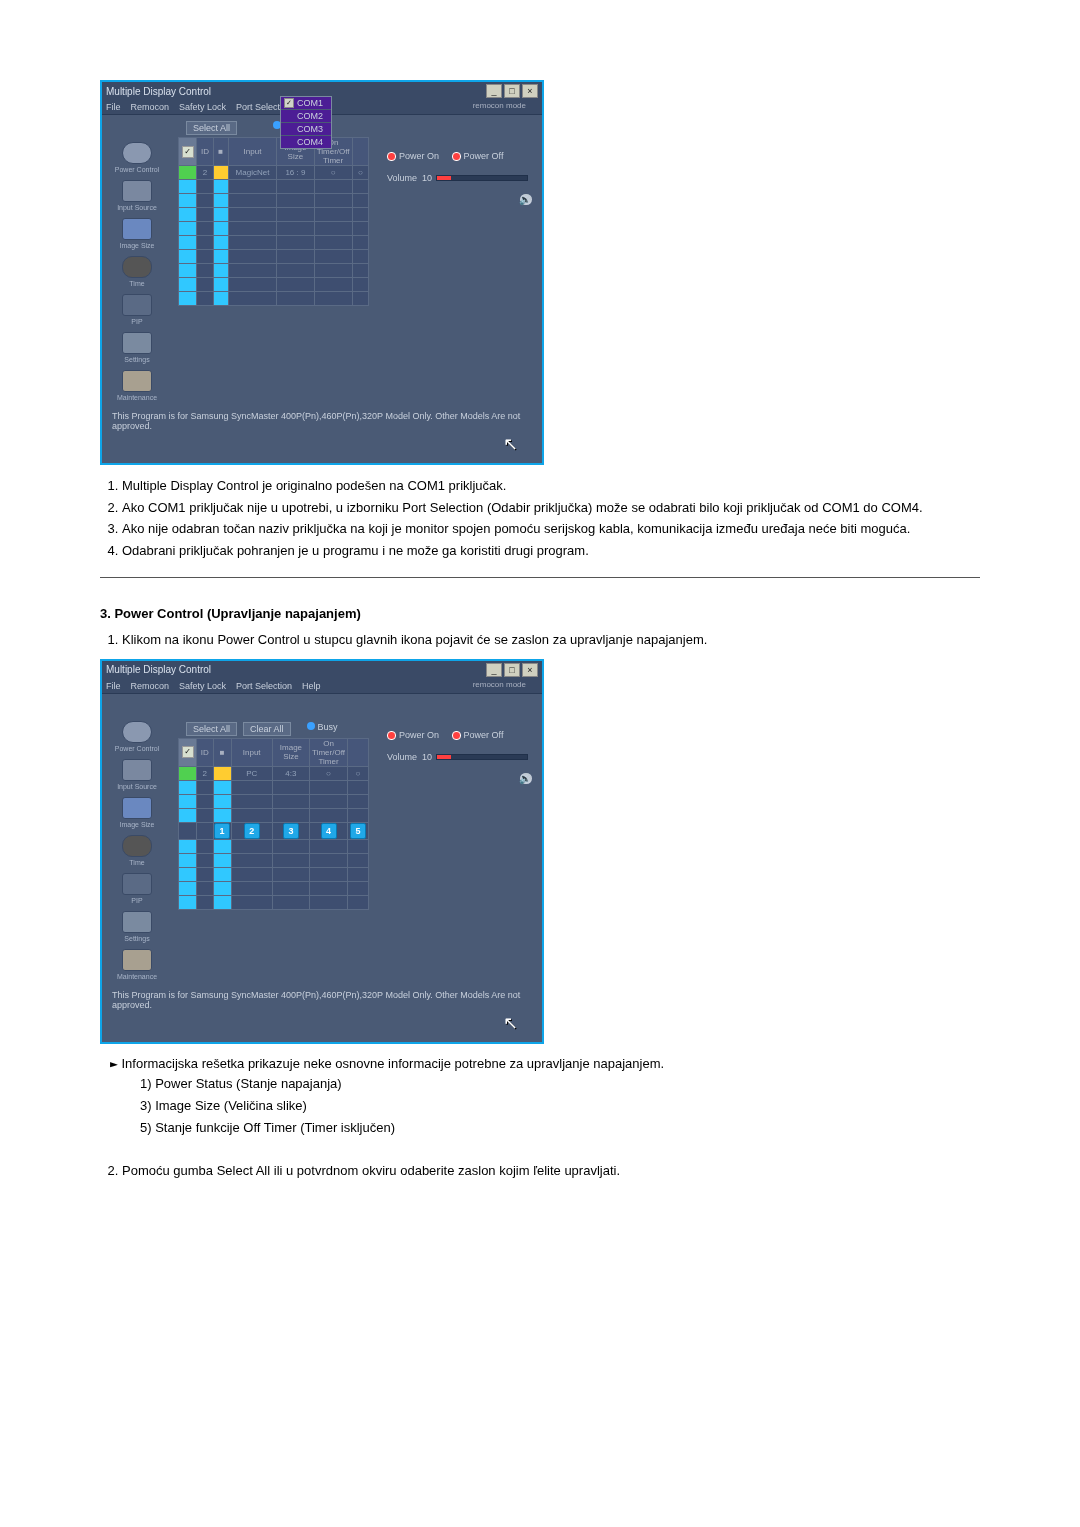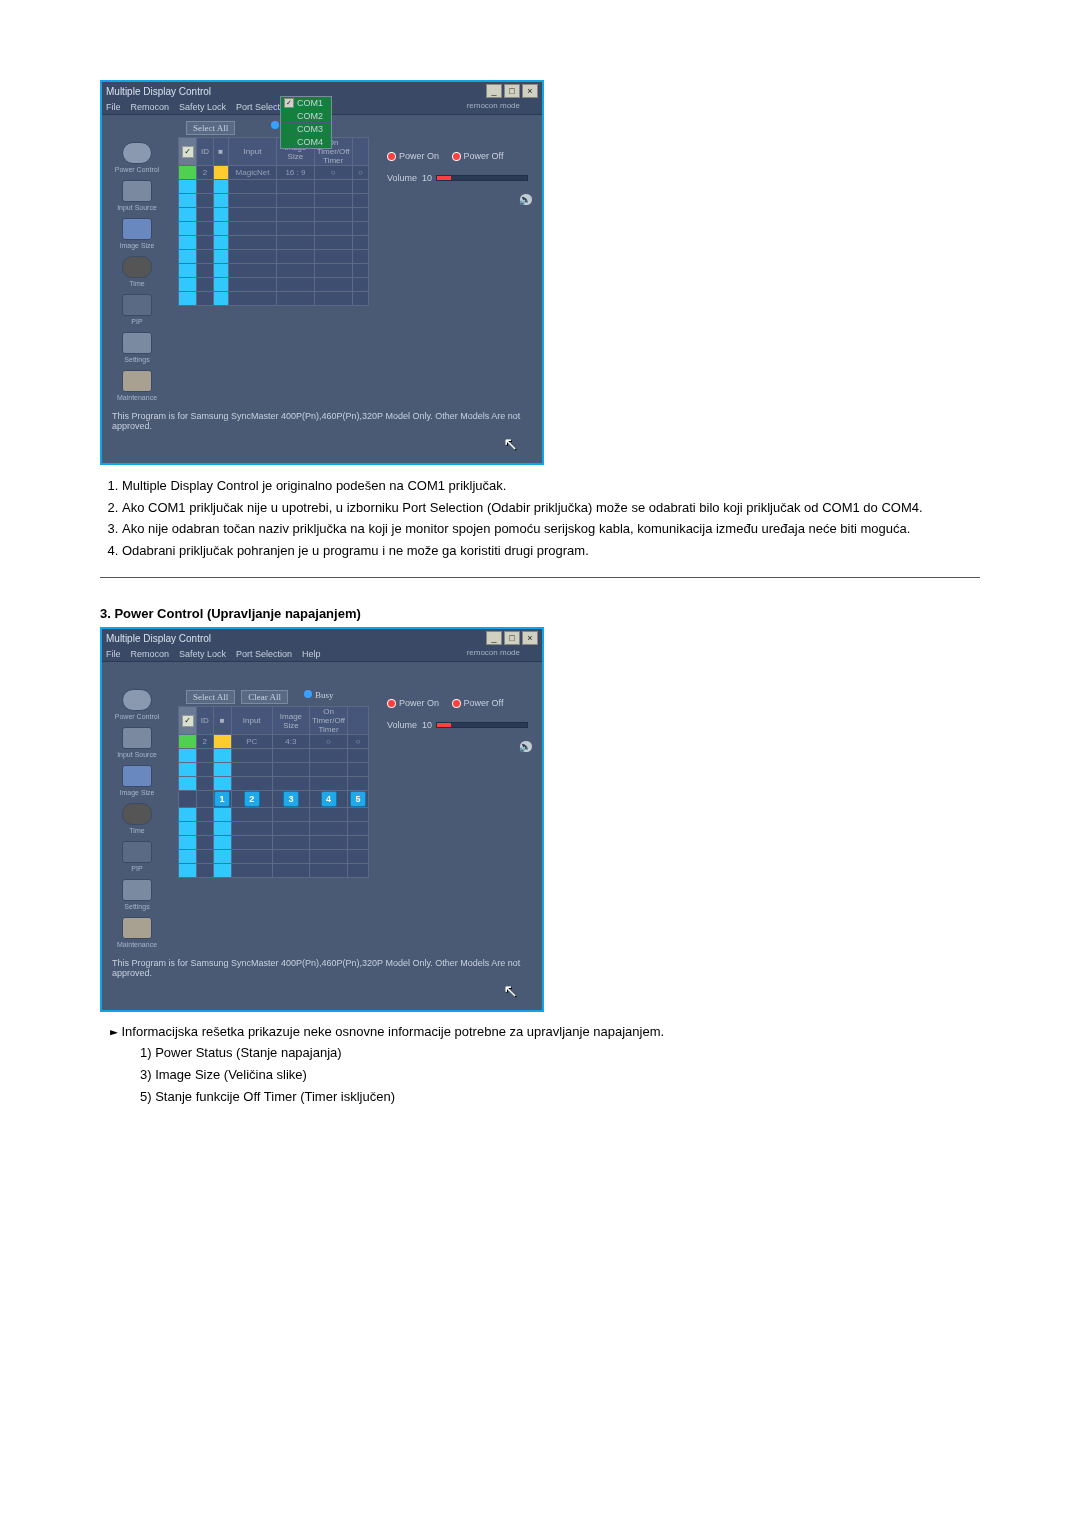"COM1" .port-dropdown { background: #15803d -> #4c1d95 }
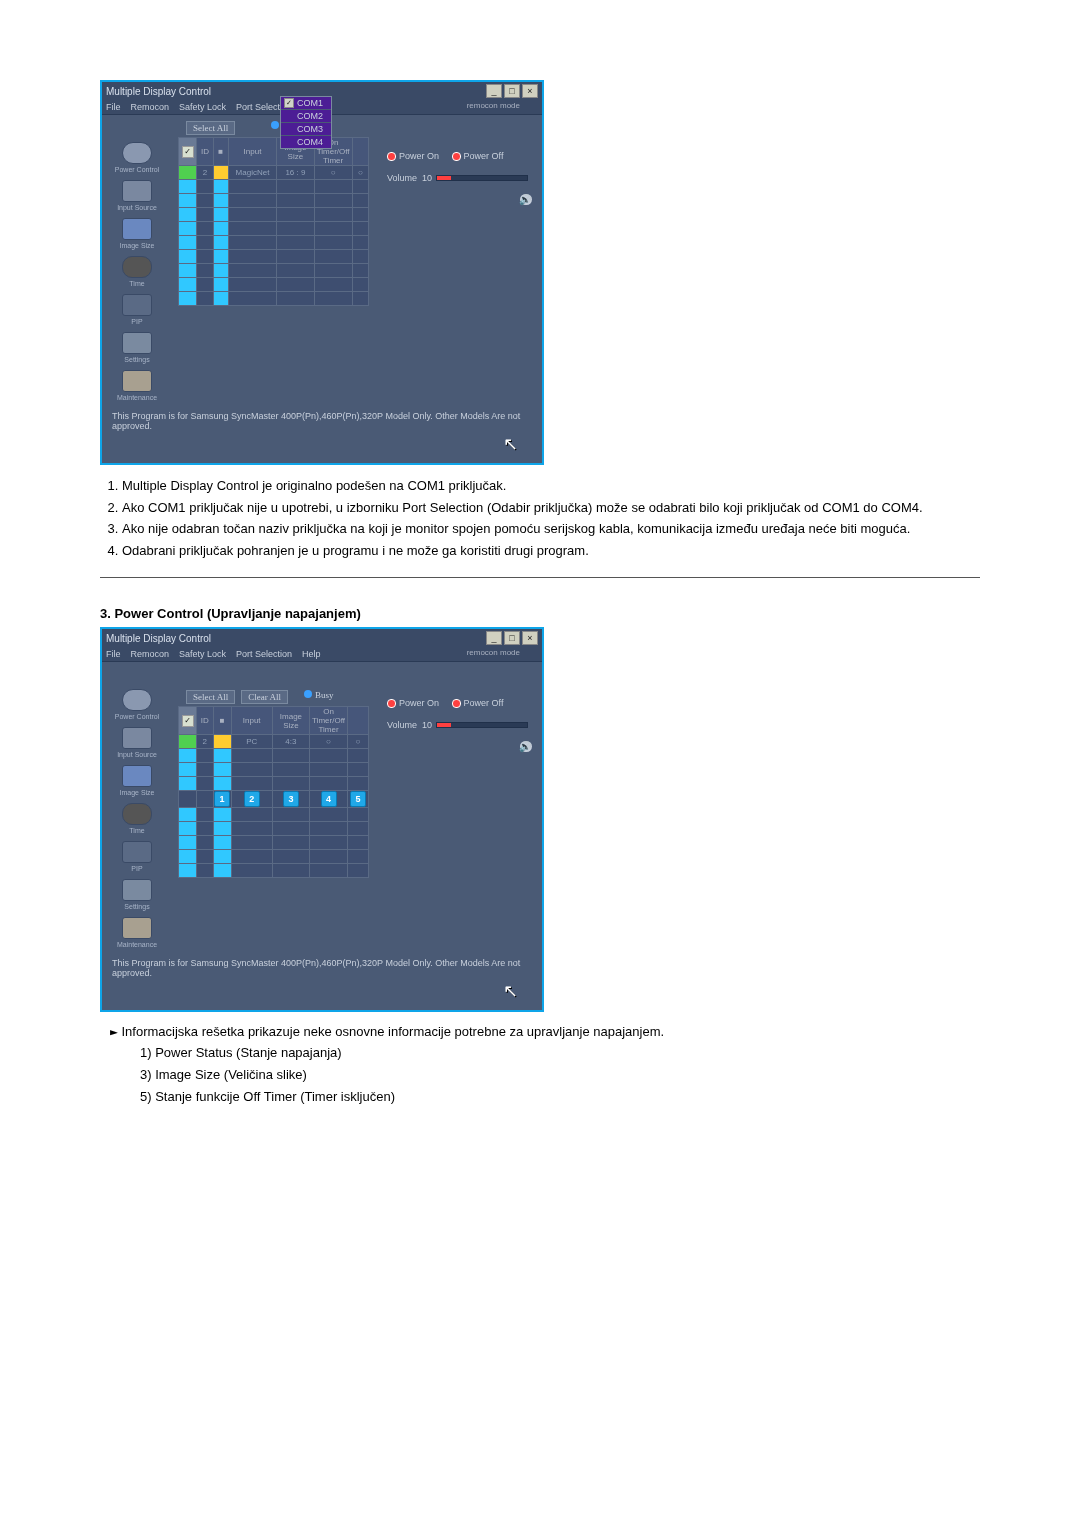"remocon mode" .remocon-ind { right: 12px -> 6px }
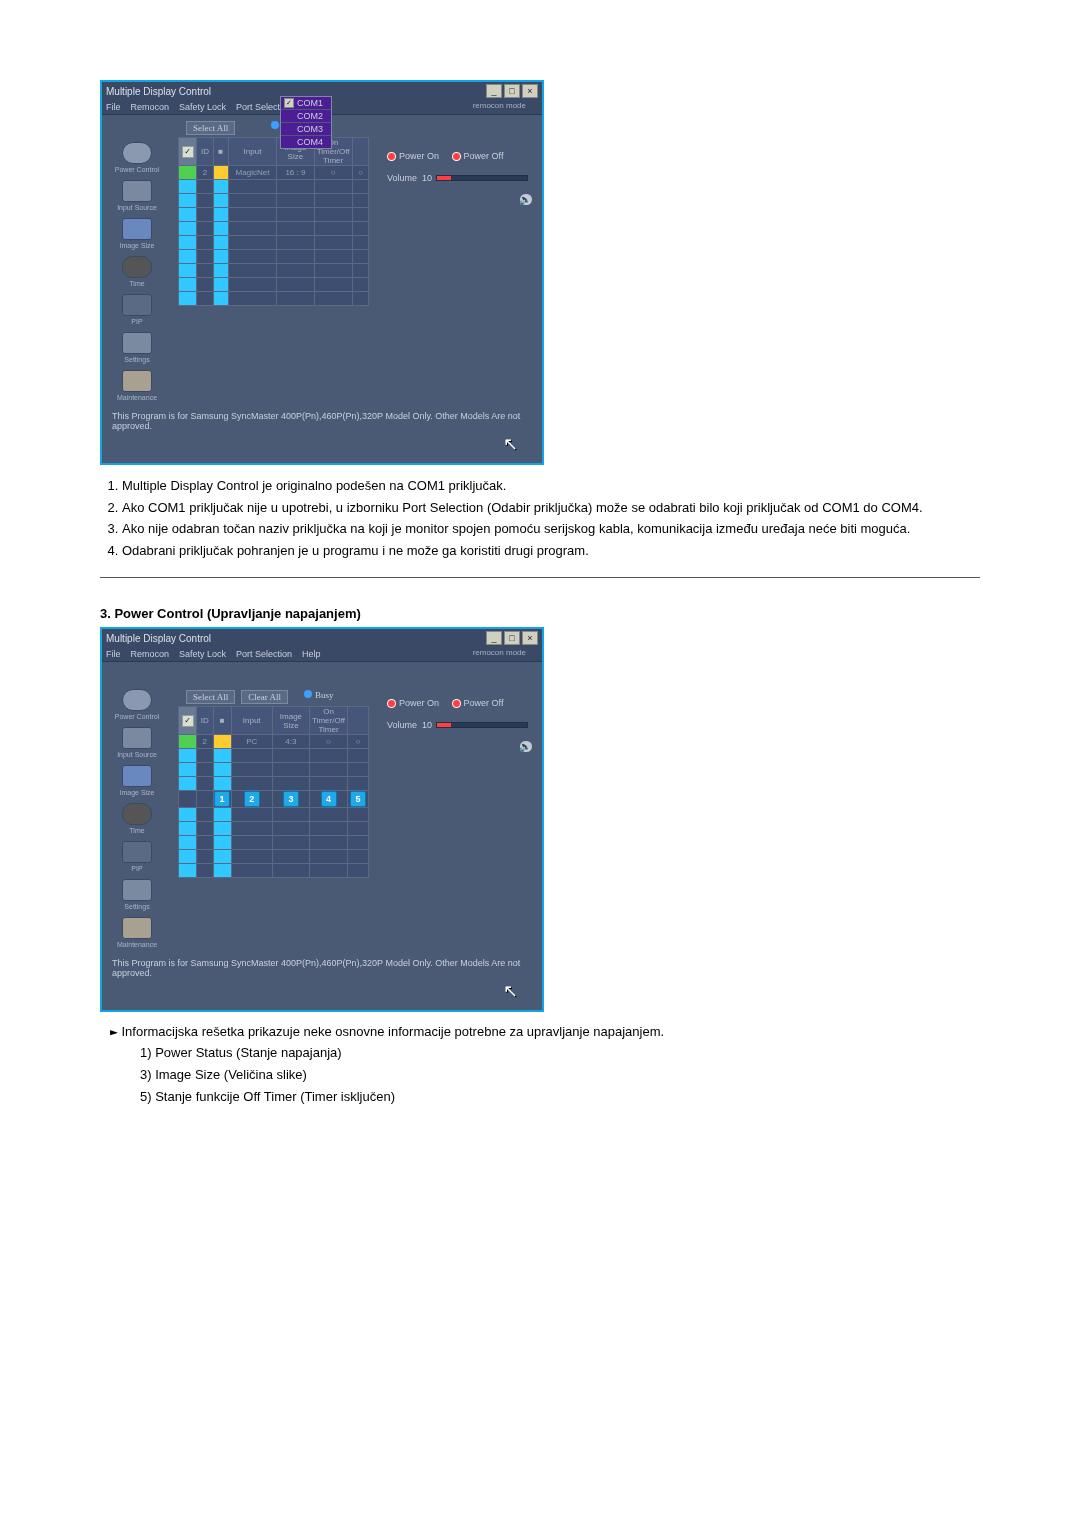"Select All" .toolbar-row { font-family: Liberation Serif, serif -> none }
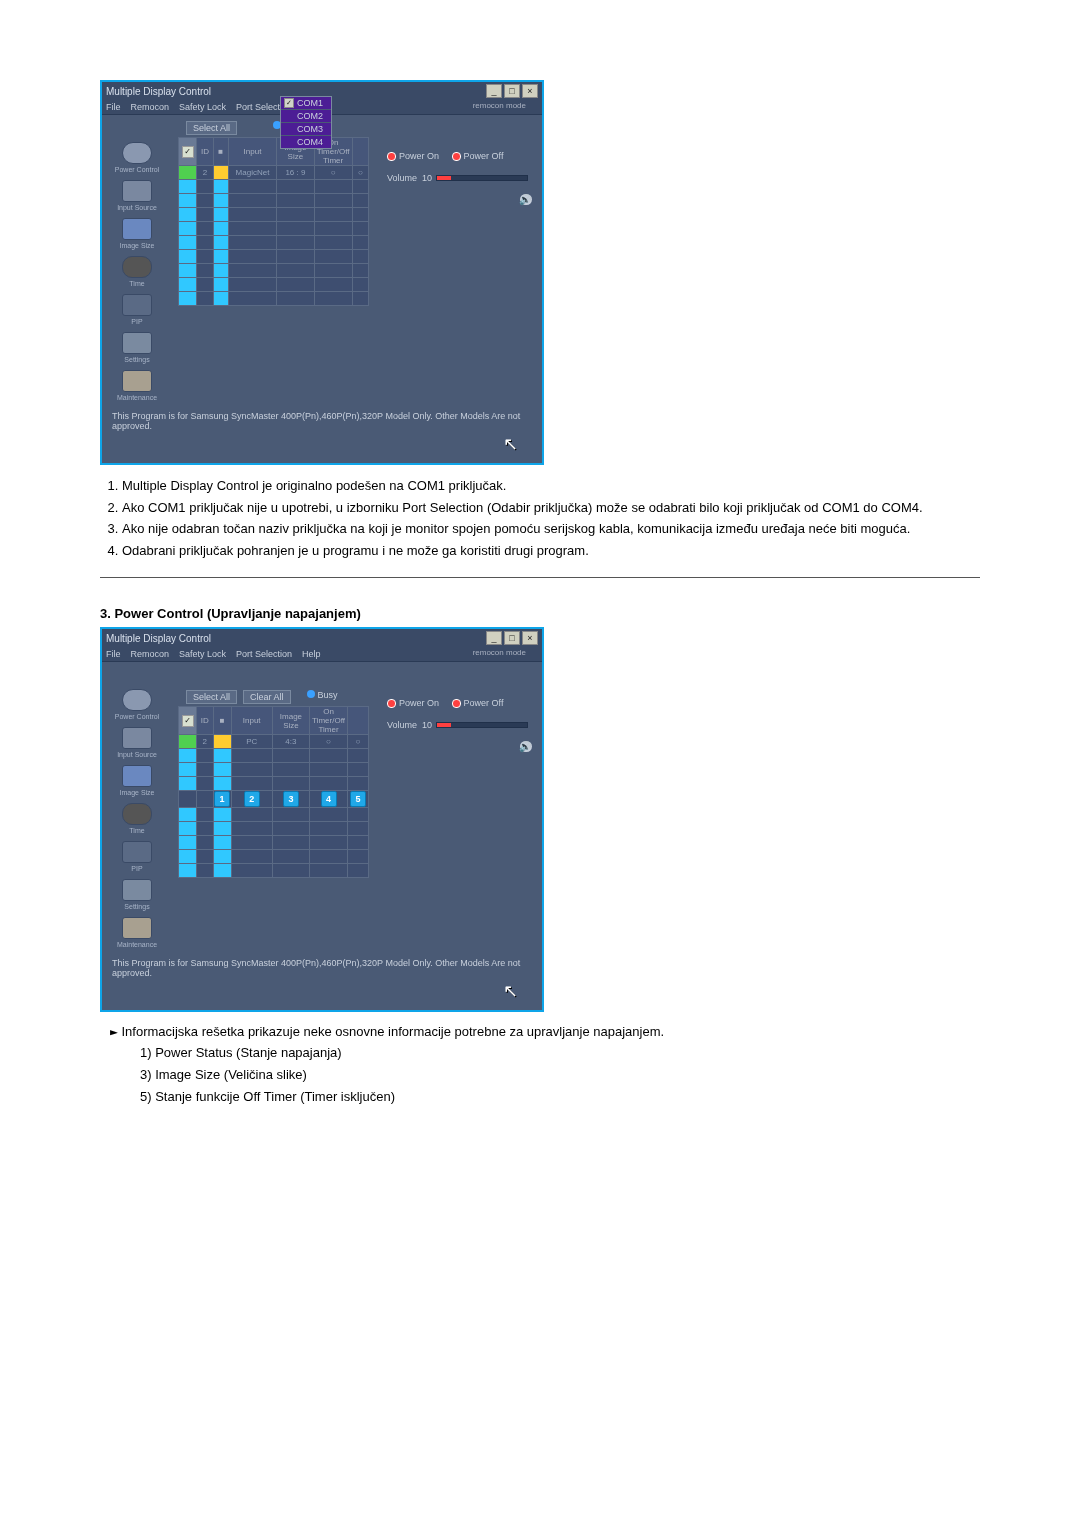"Klikom na ikonu Power Control" ol.main-list { html: none -> <ol> <li>Klikom na ikonu Power Control u stupcu glavnih ikona pojavit će se zaslon za upravljanje napajanjem.</li> </ol> }
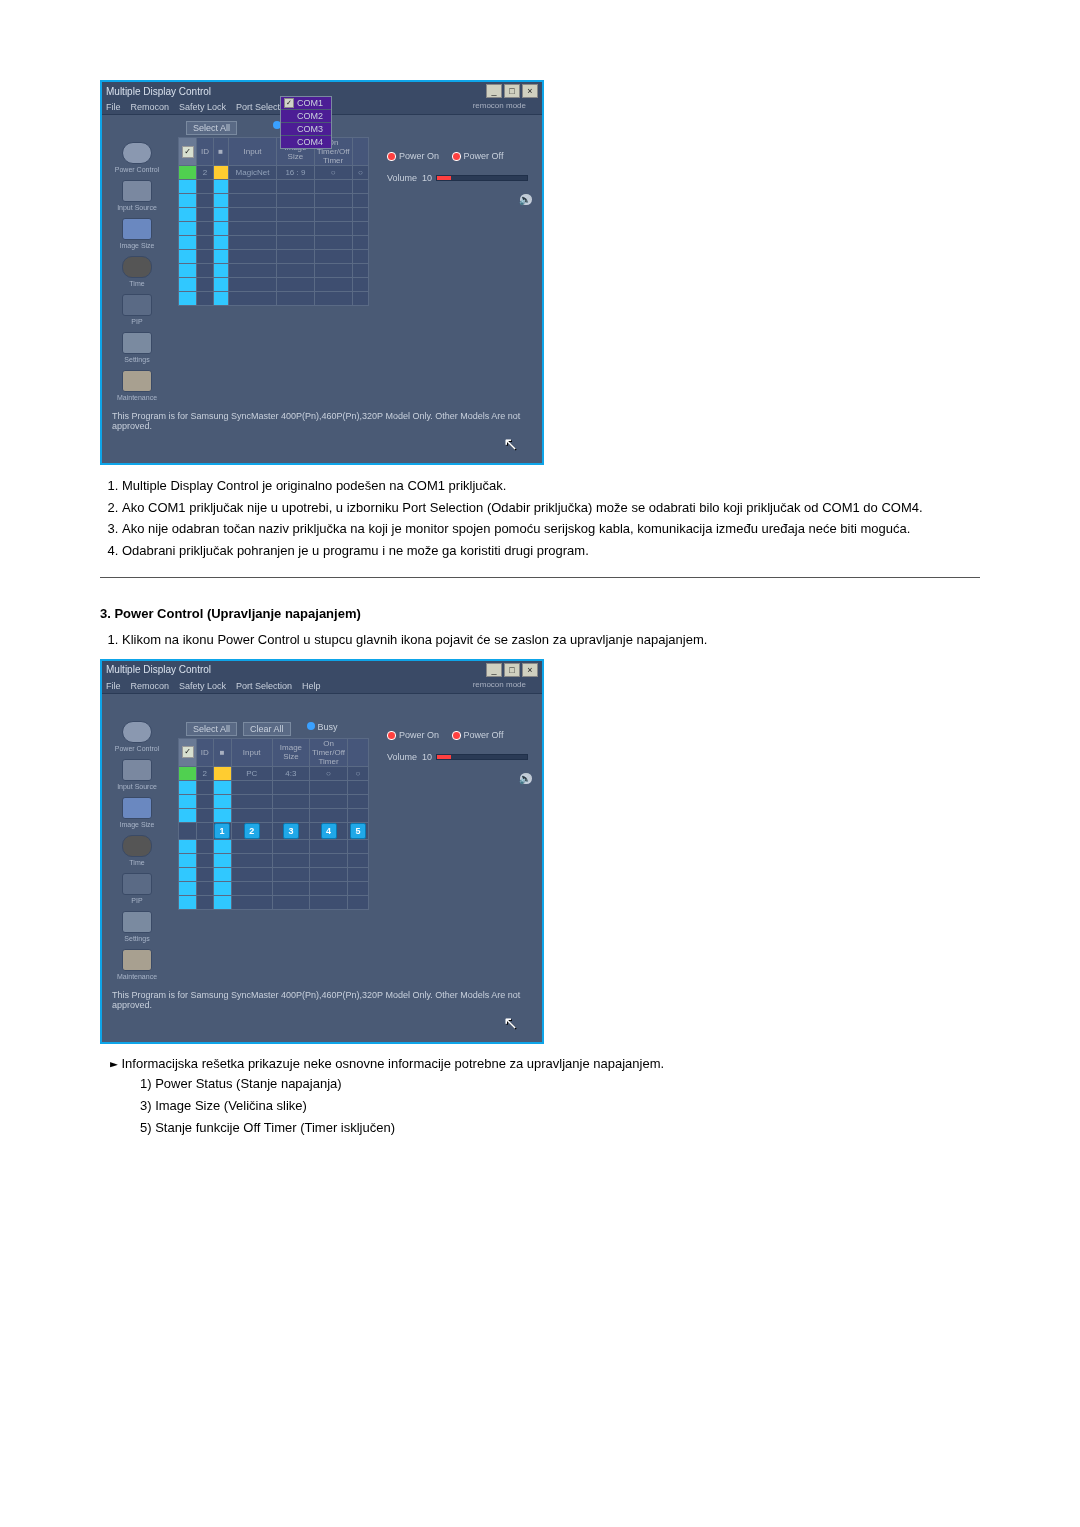"Pomoću gumba Select All ili" ol.main-list { html: none -> <ol> <li>Pomoću gumba Select All ili u potvrdnom okviru odaberite zaslon kojim ľelite upravljati.</li> </ol> }
